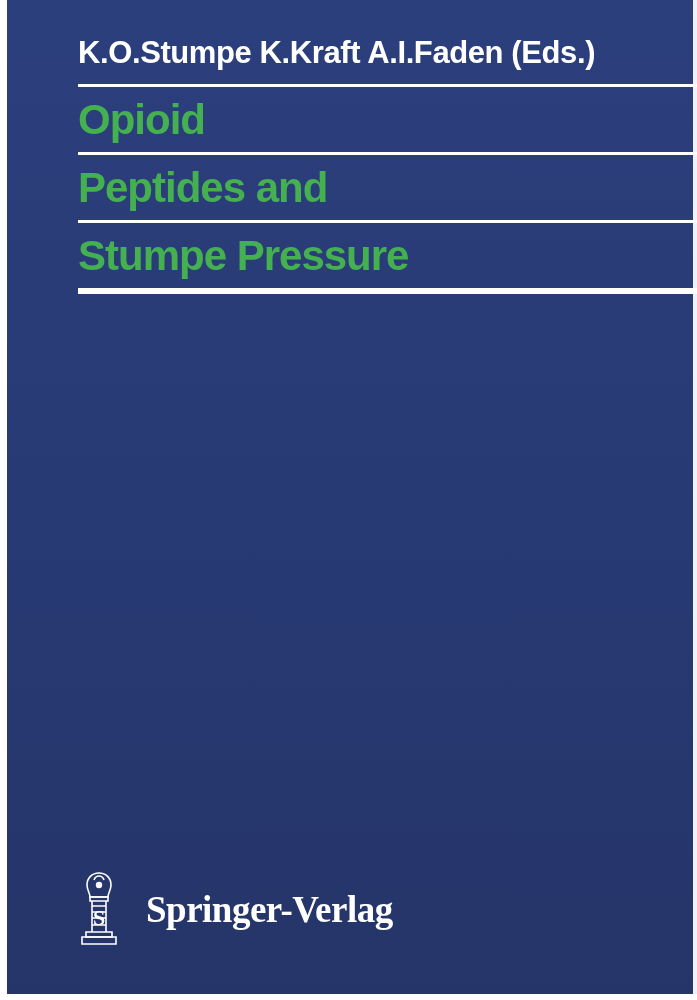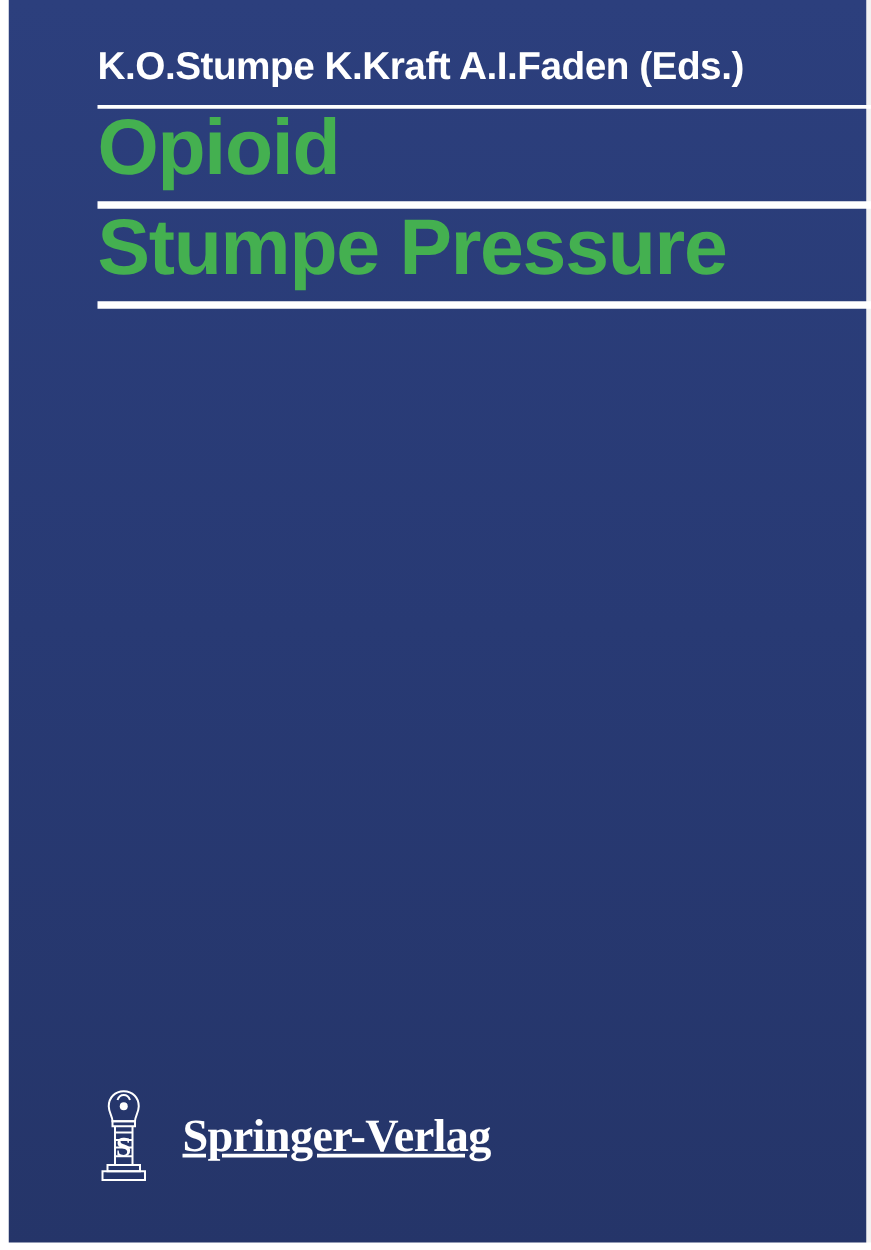"Opioid" .title-line { font-size: 63px -> 42px; padding-top: 0 -> 12px }
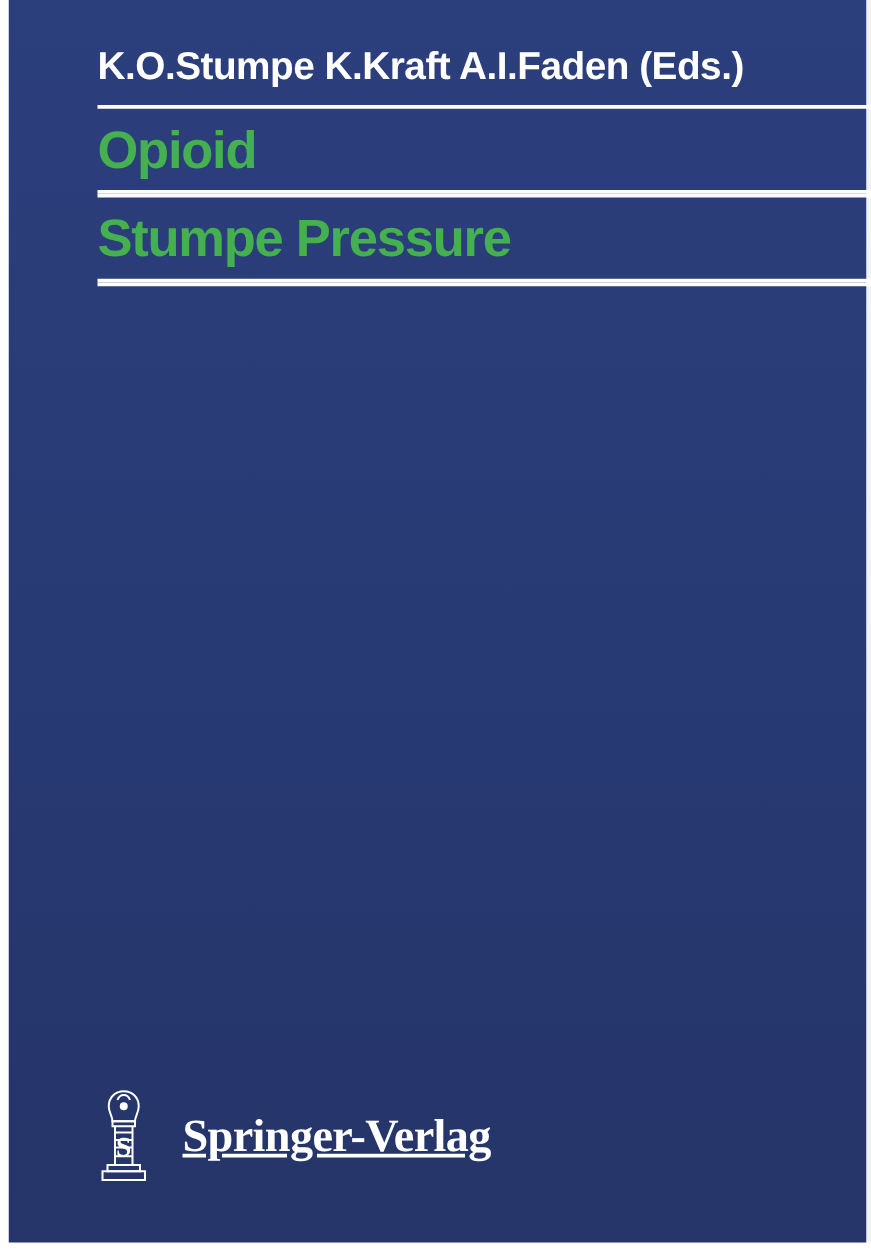"Peptides and" div.title-line { html: none -> <div>Peptides and</div> }
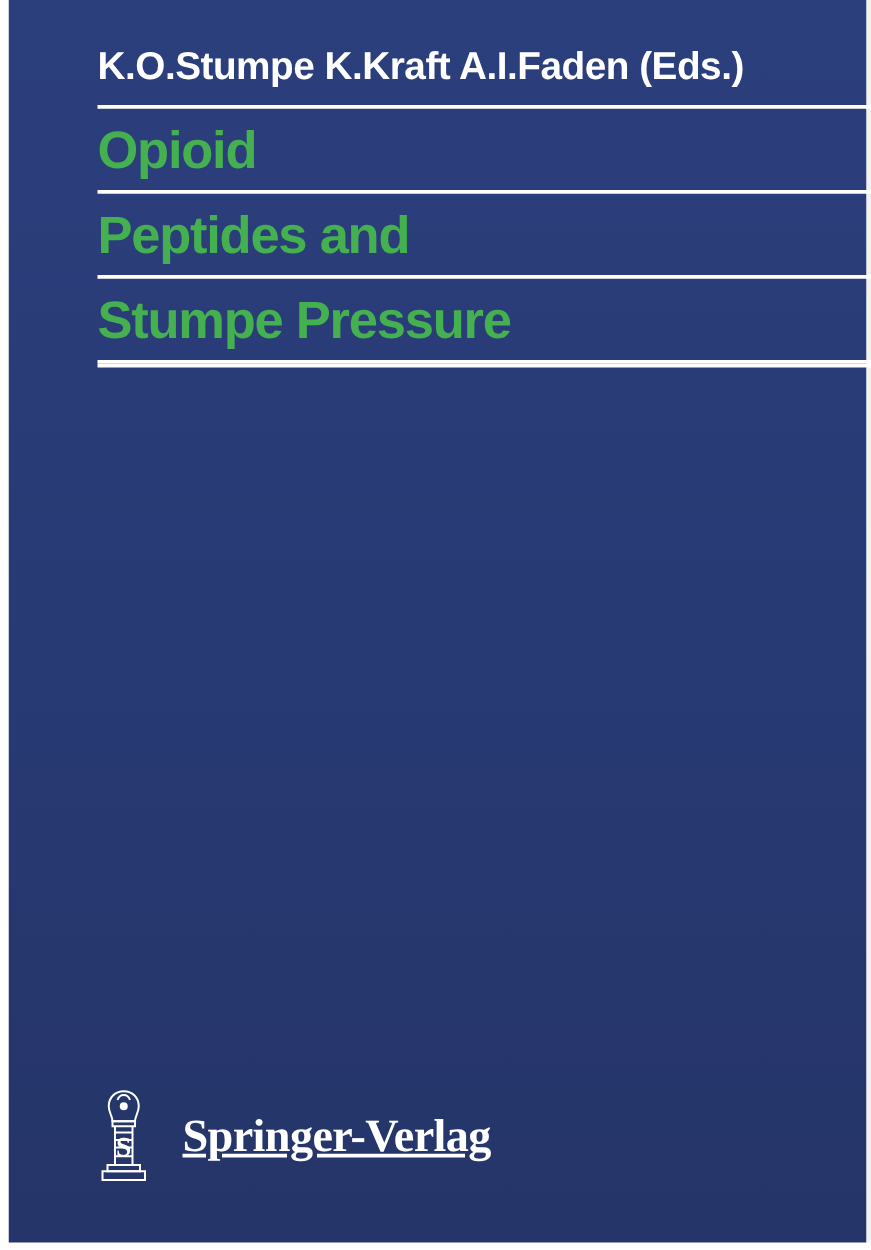"Springer-Verlag" .publisher-name { text-decoration: underline -> none }
